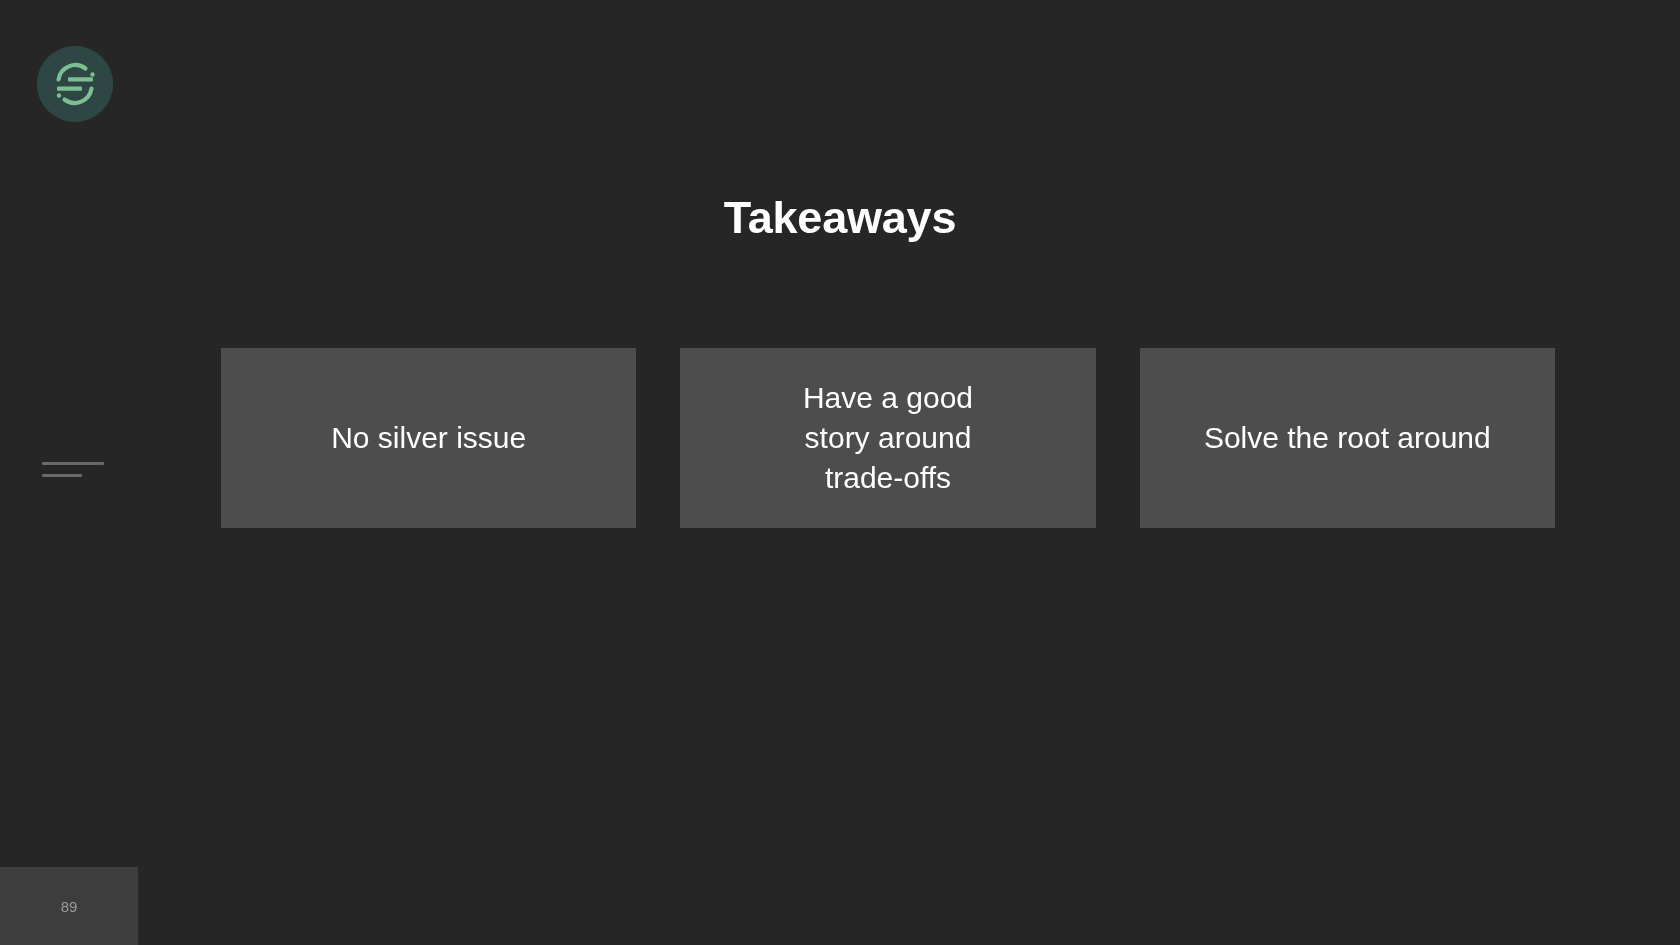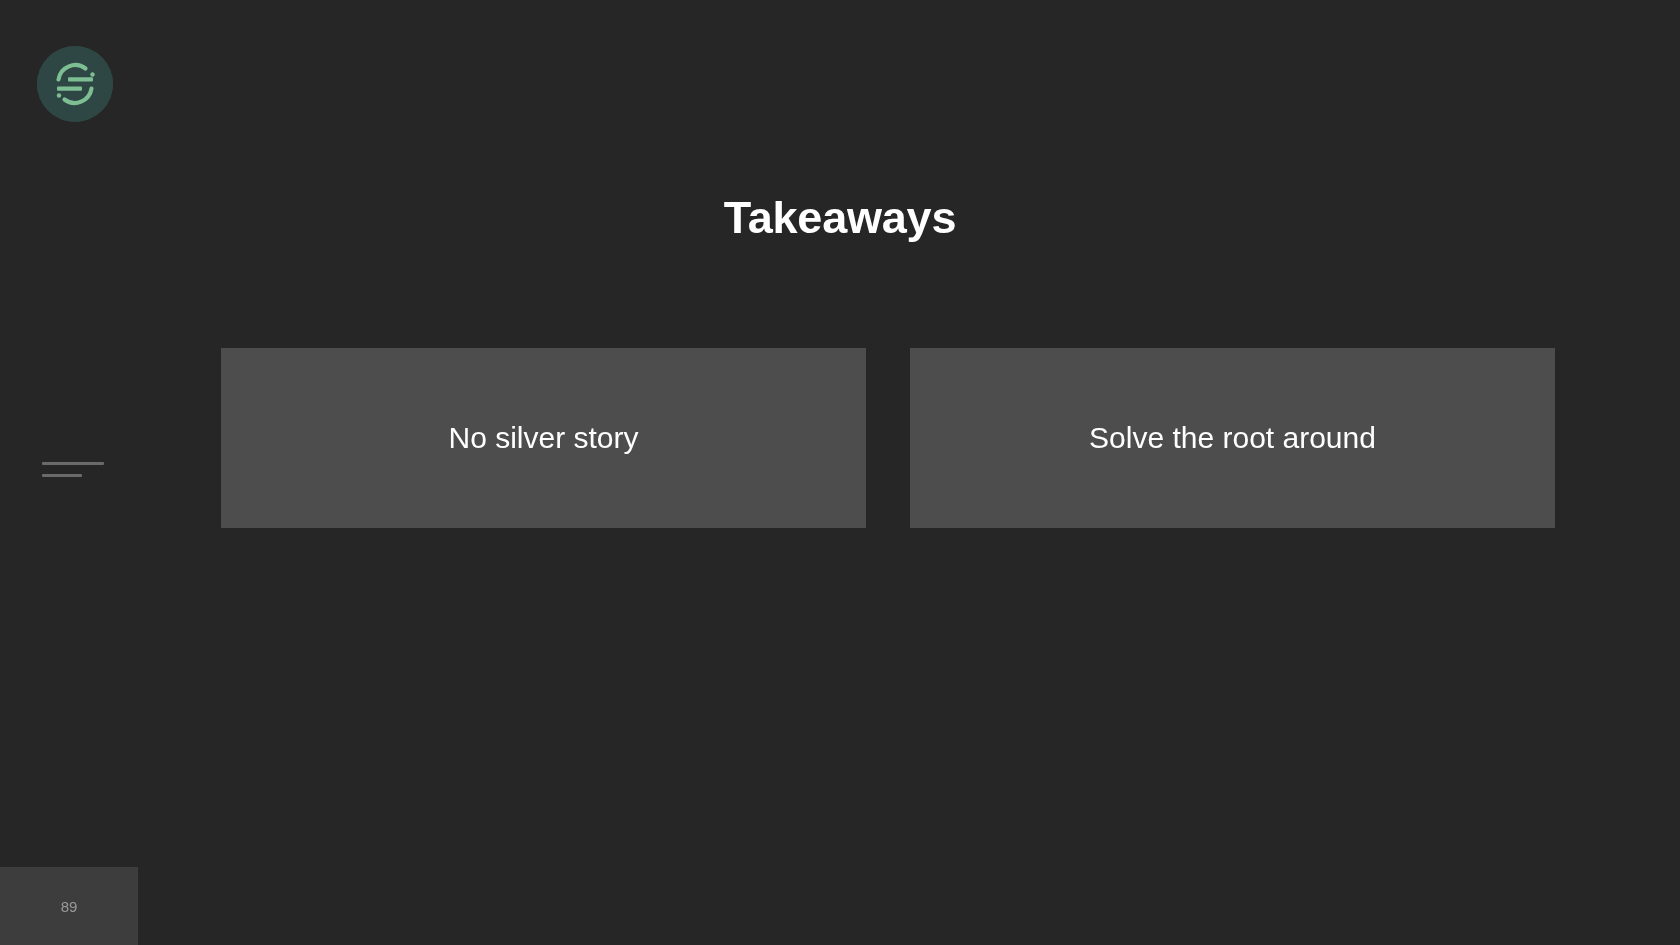"Have a good" div.card { html: none -> <div> <span>Have a good story around trade-offs</span> </div> }
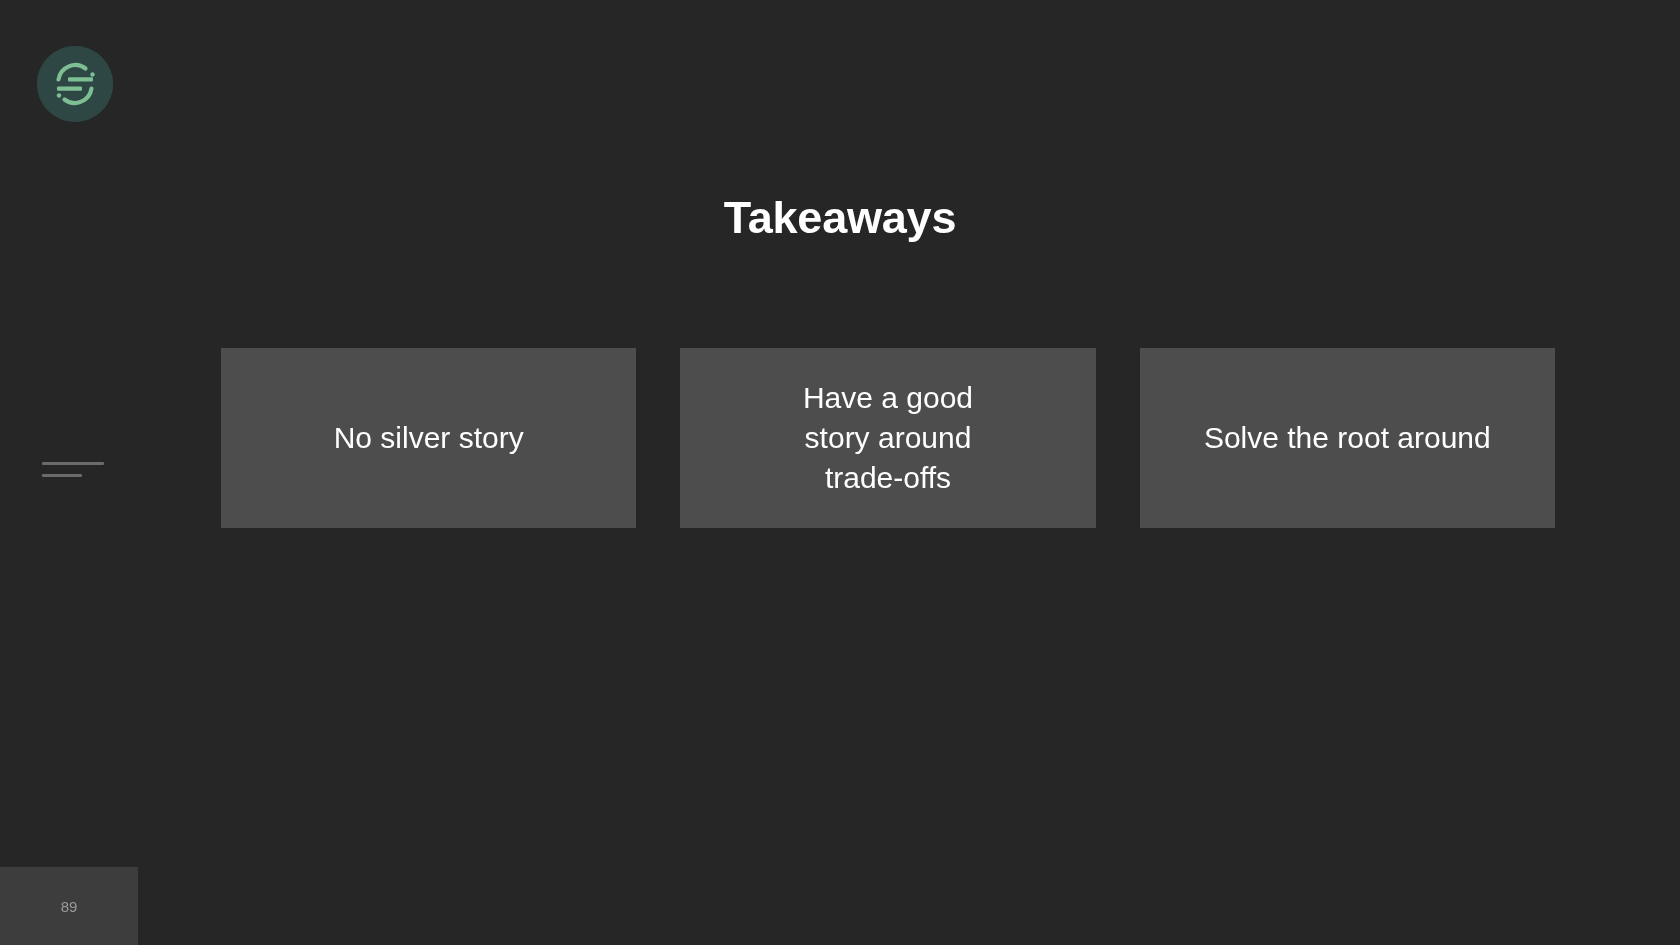"No silver story" span.card-text { text: story -> issue }
